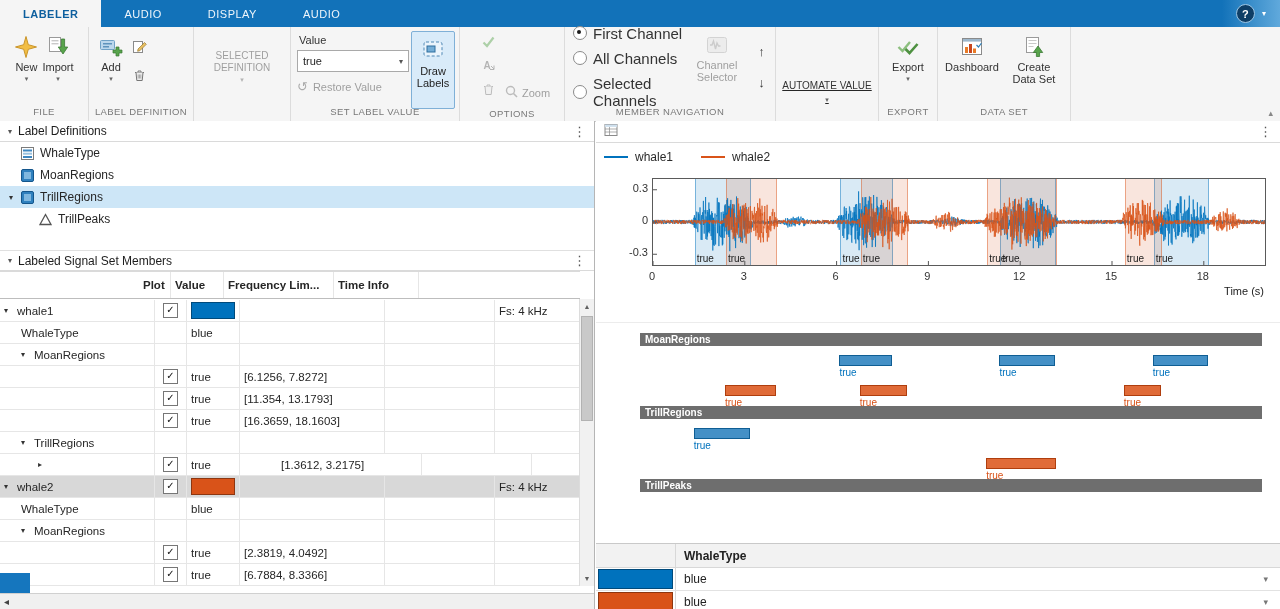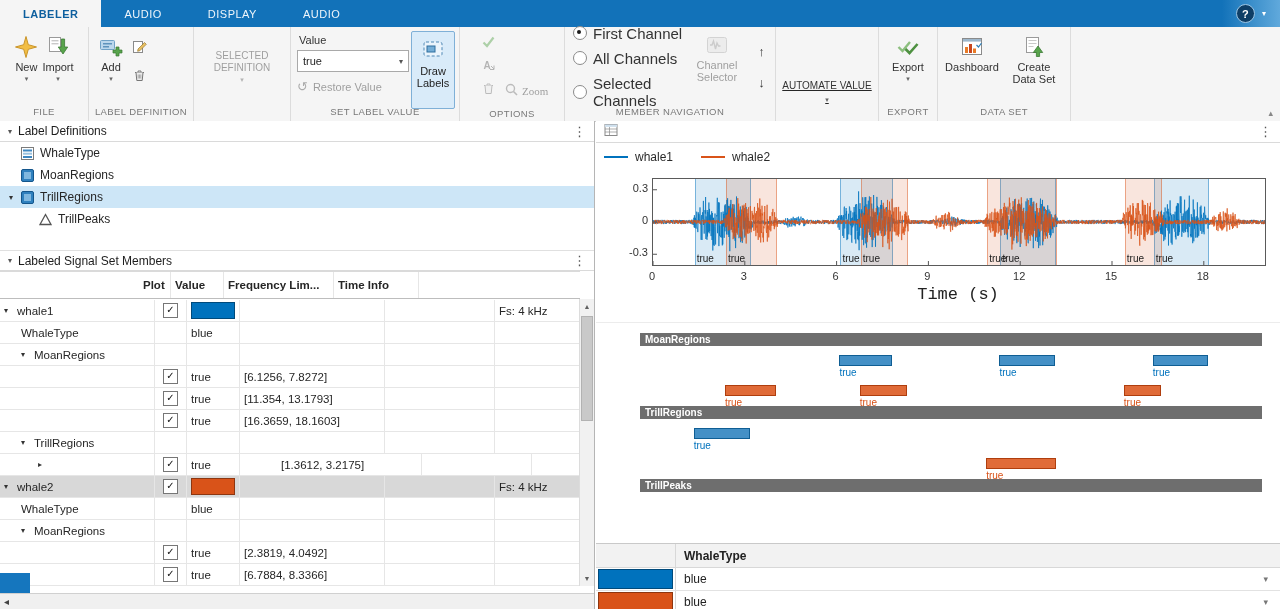"Zoom" div { align-items: center -> flex-end; font-family: Liberation Serif, serif -> none }
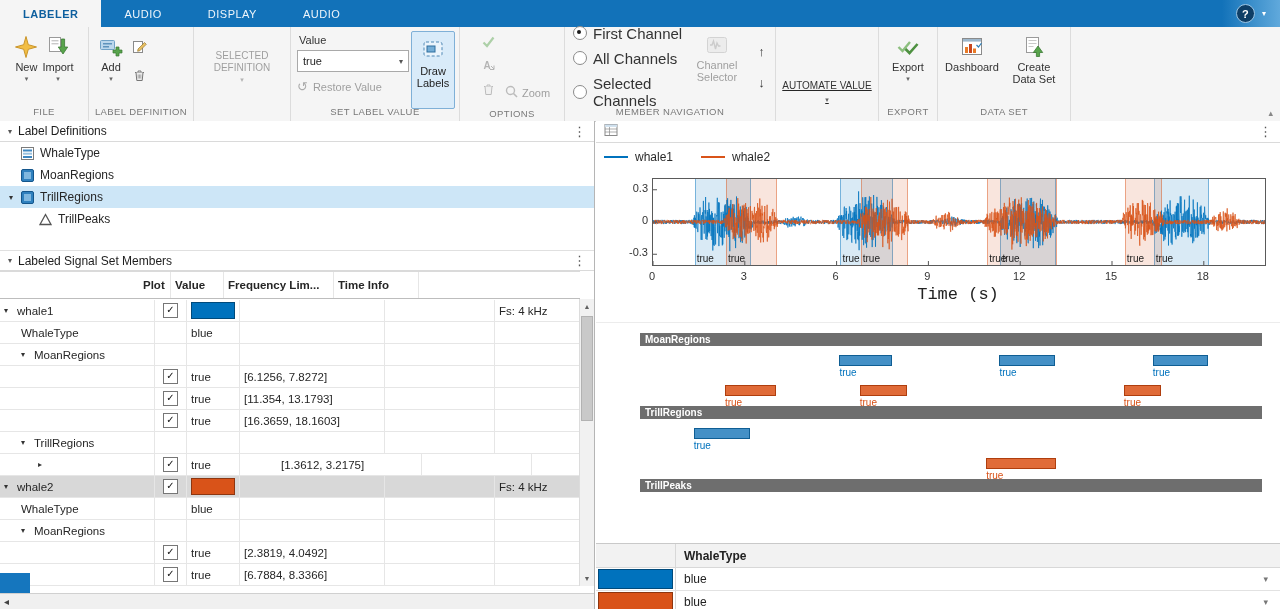"Time (s)" .xlabel { font-family: Liberation Mono, monospace -> none; font-size: 17px -> 11px; text-align: center -> right }
